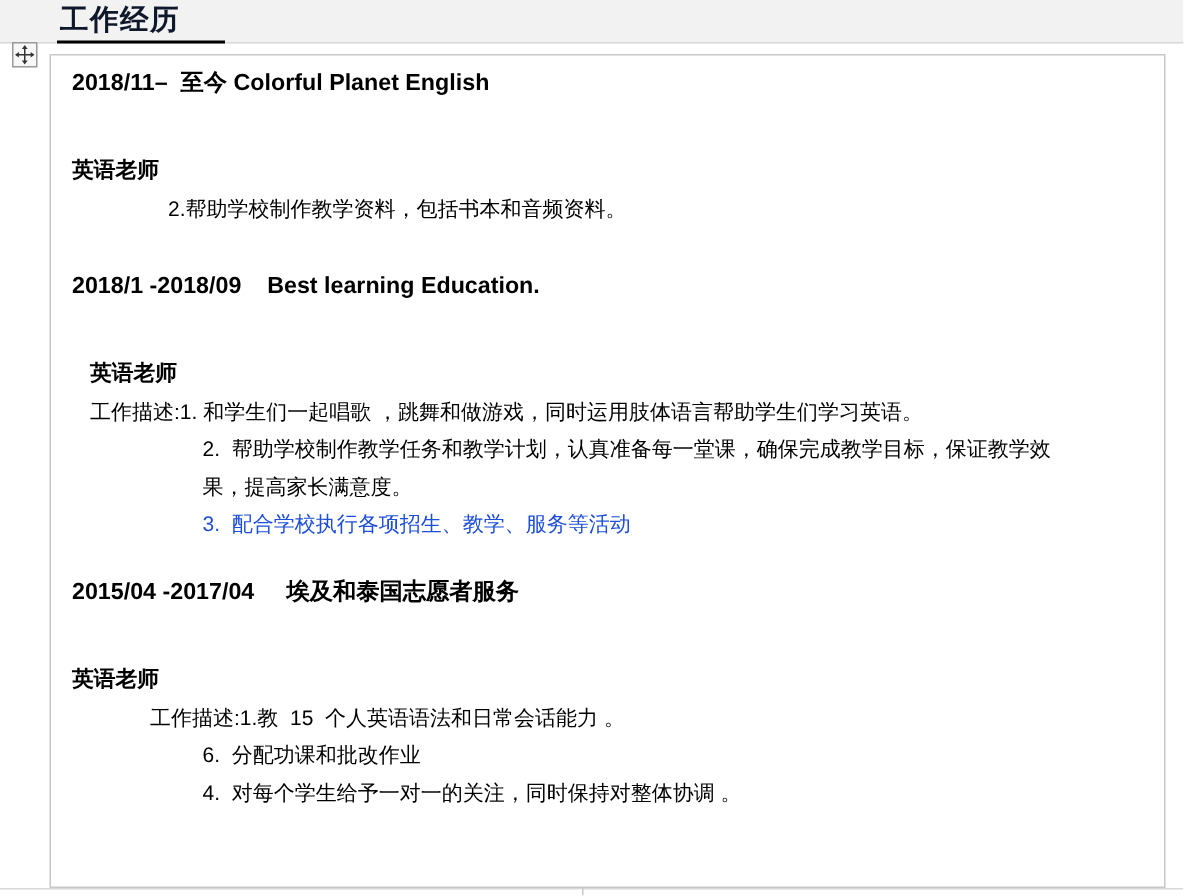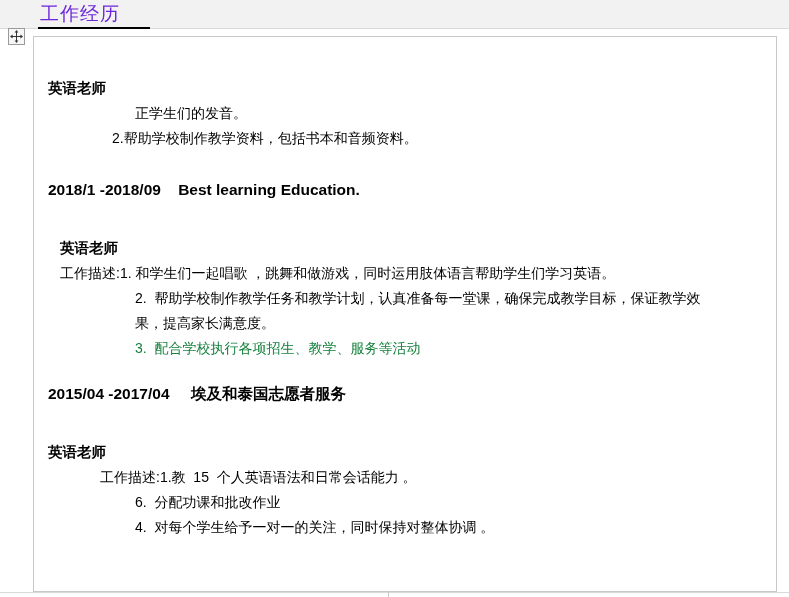"工作经历" .header-title { color: #6d28d9 -> #0f172a; font-weight: normal -> bold }
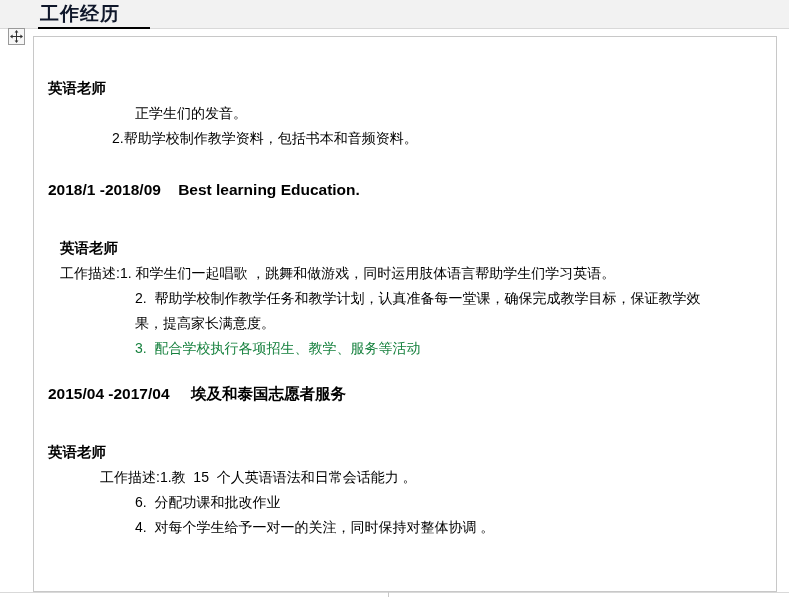"2018/11– 至今 Colorful Planet English" div.entry-head { html: none -> <div>2018/11– 至今 Colorful Planet English</div> }
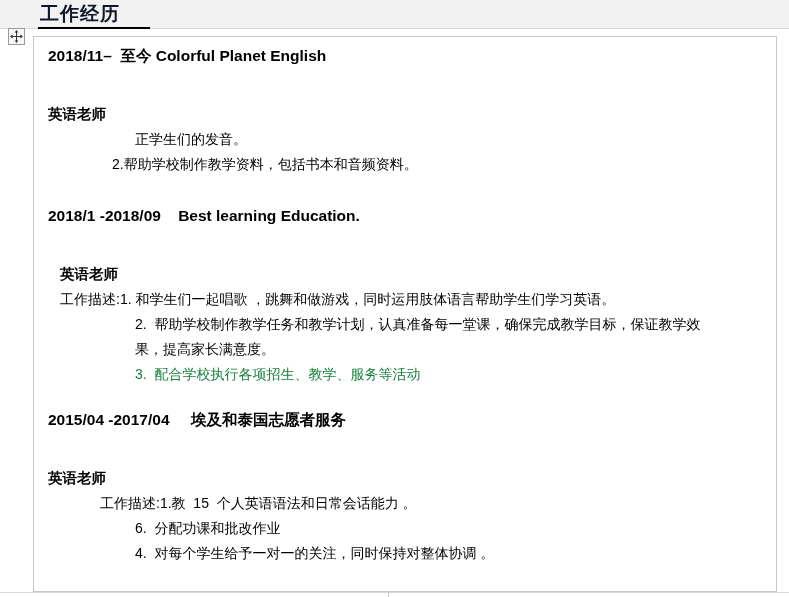"正学生们的发音。" div.body-line { html: <div>正学生们的发音。</div> -> none }
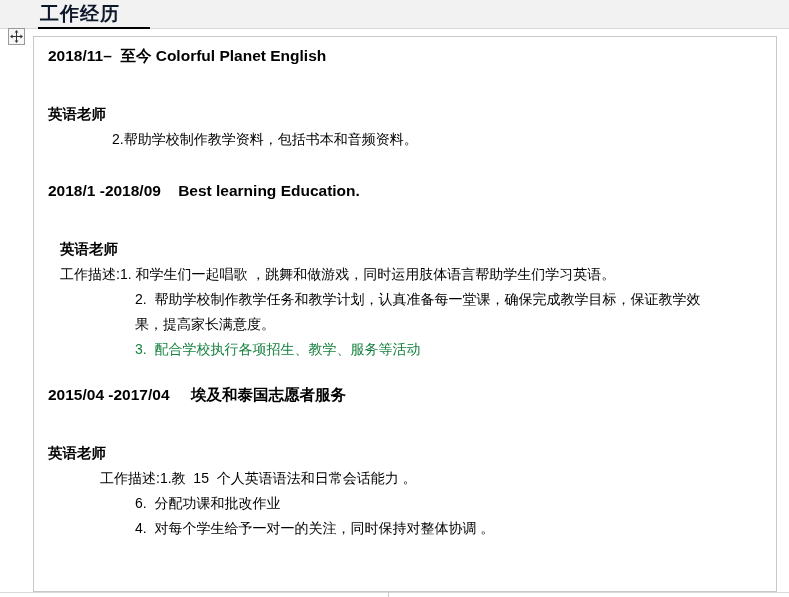"3. 配合学校执行各项招生、教学、服务等活动" .body-line.gray { color: #15803d -> #1d4ed8 }
